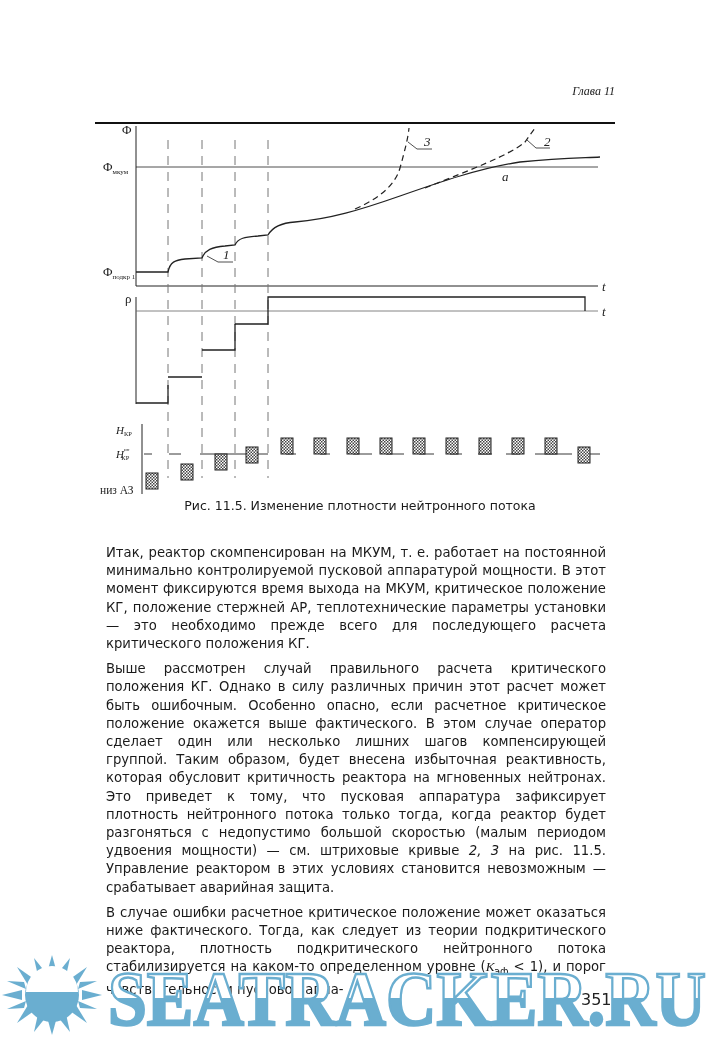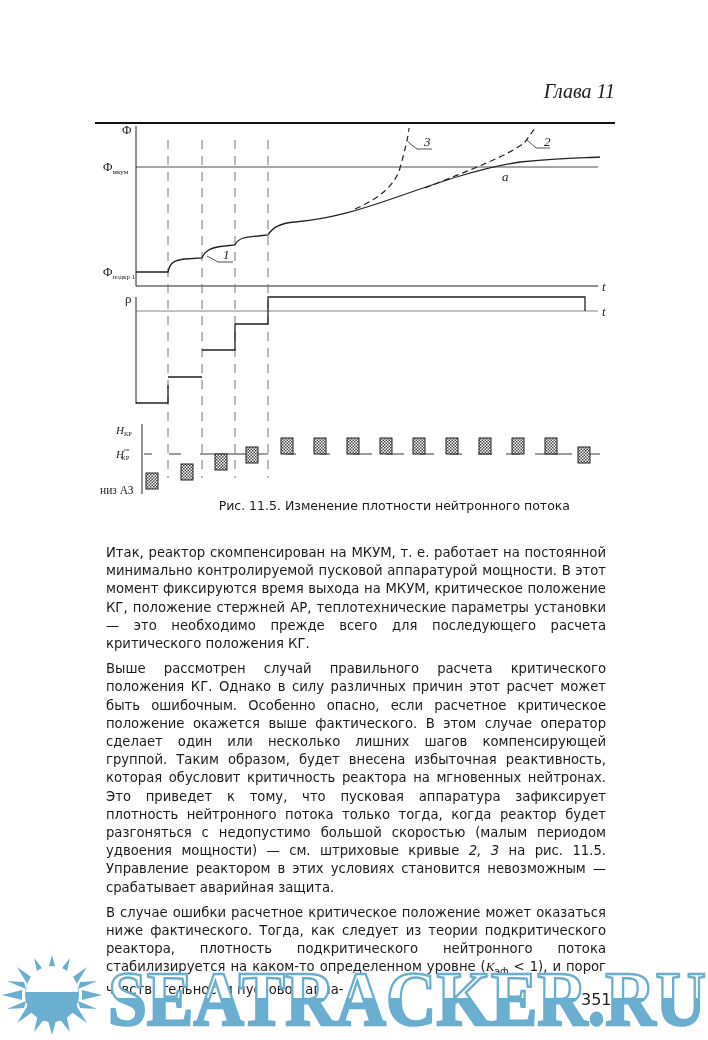"Глава 11" .header { font-size: 20px -> 12px }
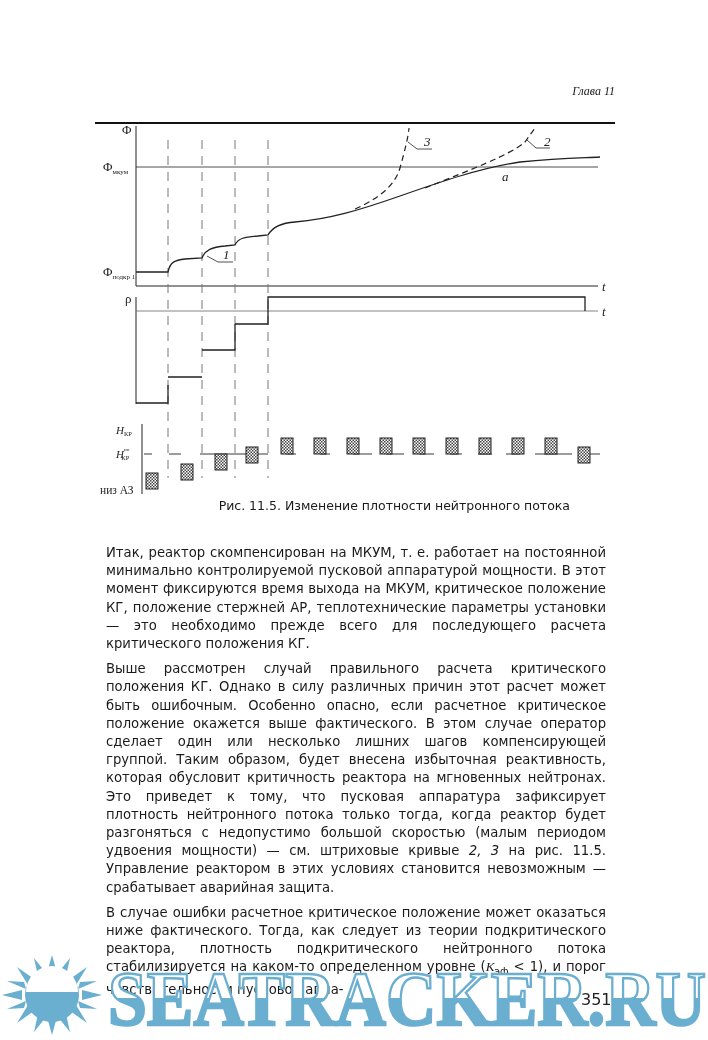"Рис. 11.5. Изменение плотности" .caption { text-align: right -> center }
